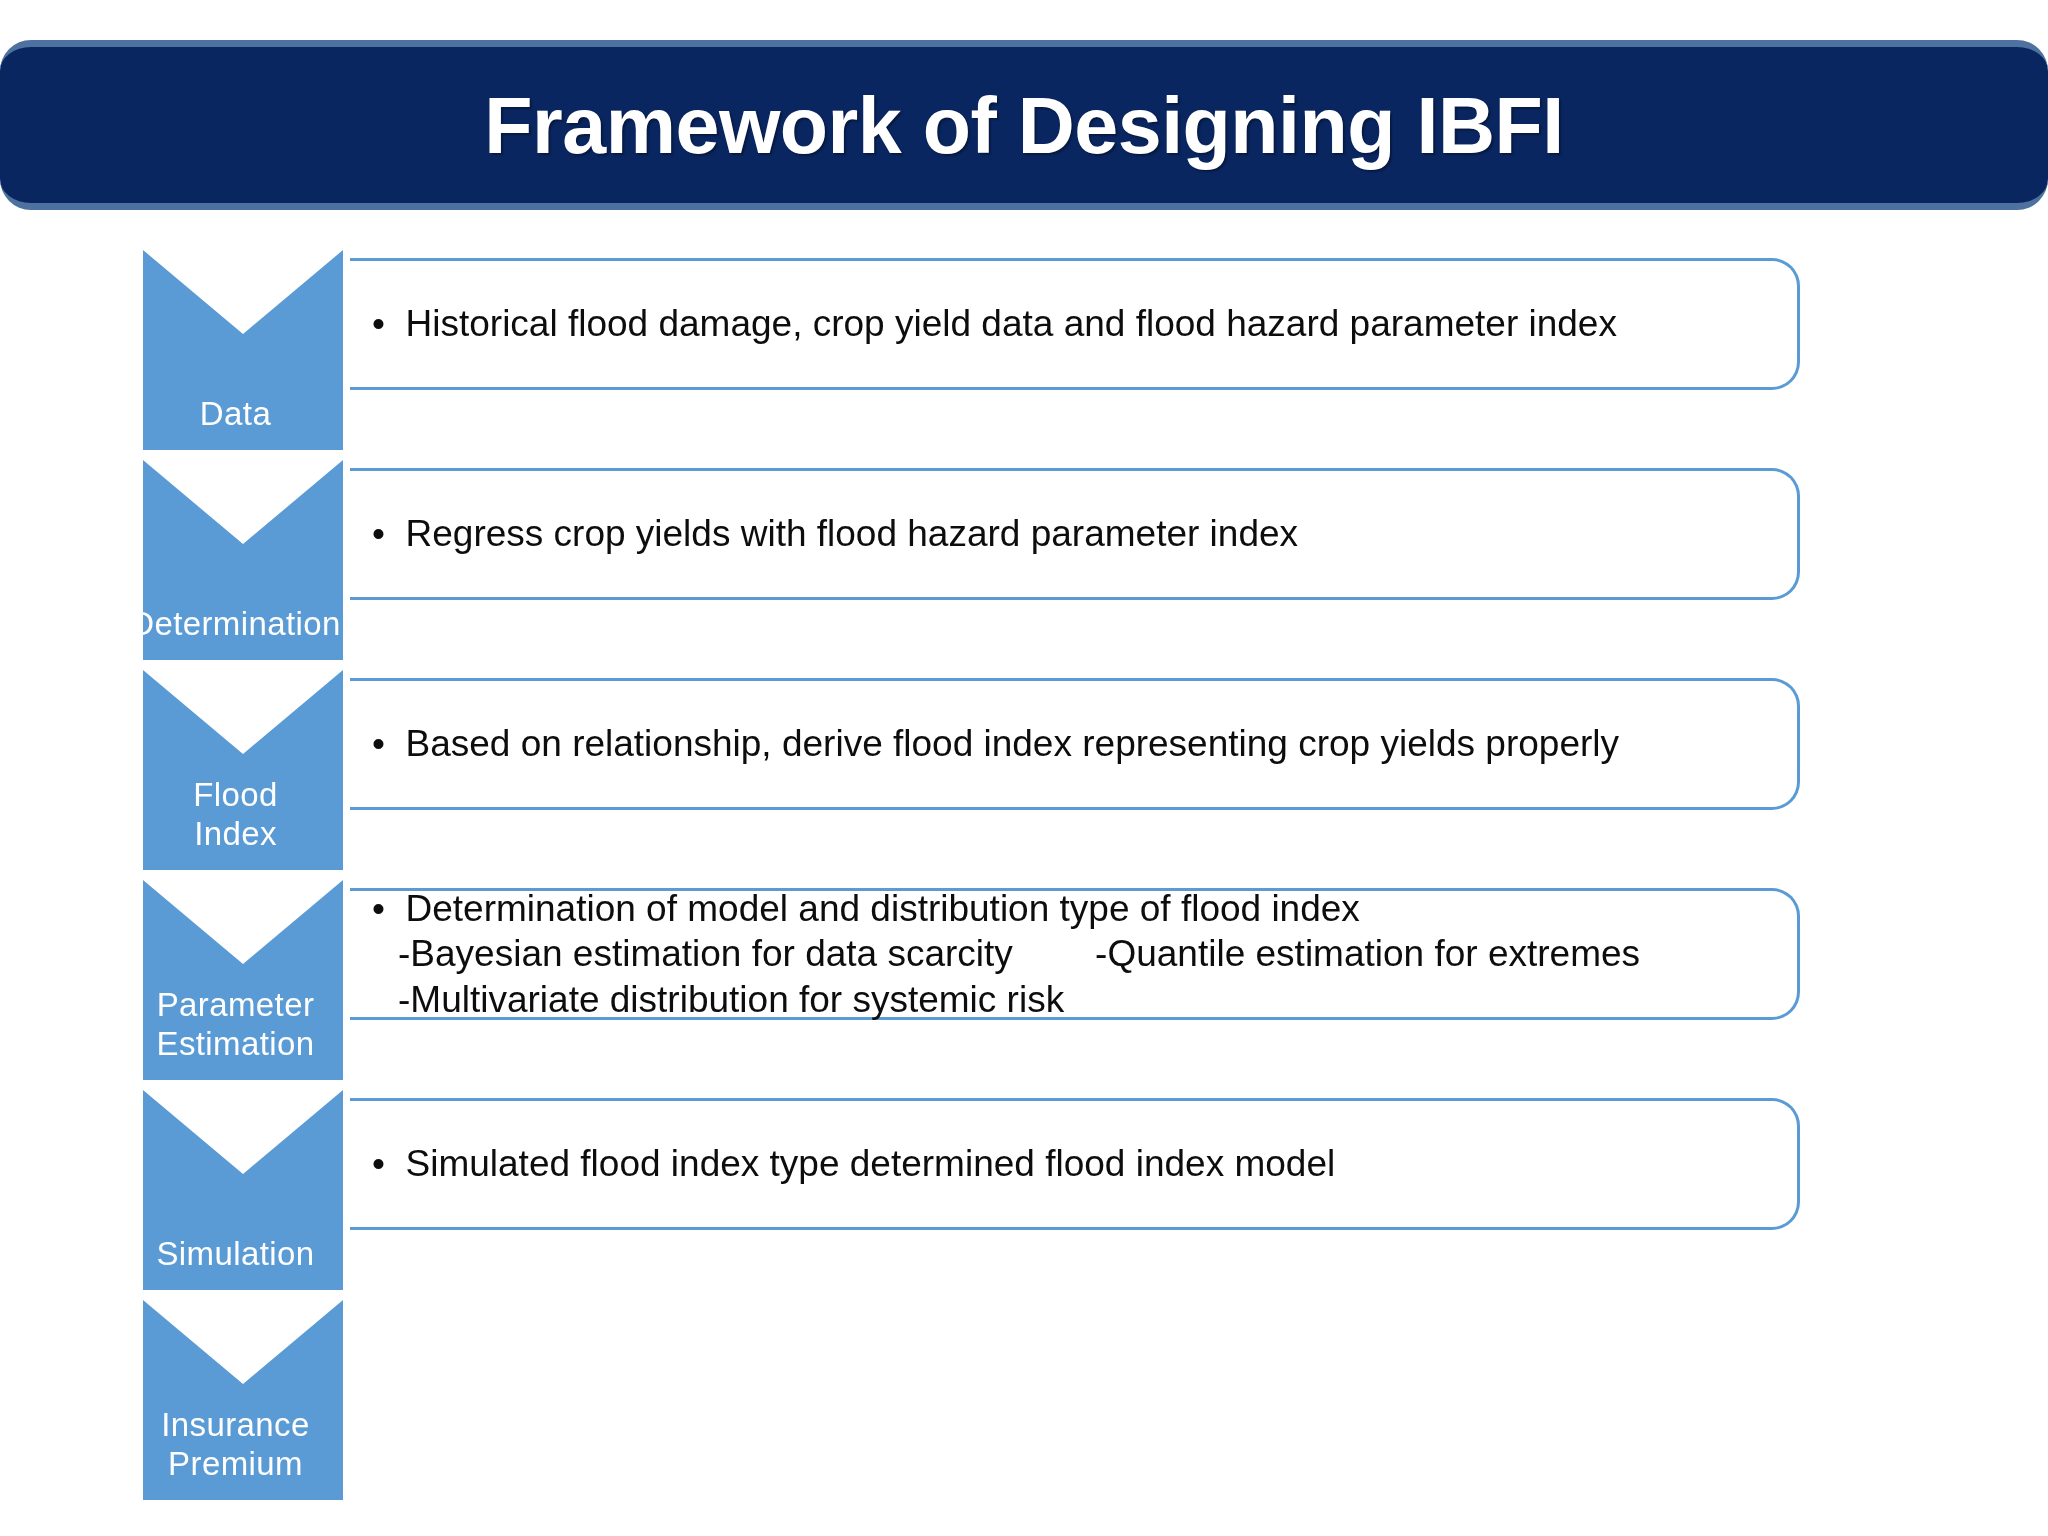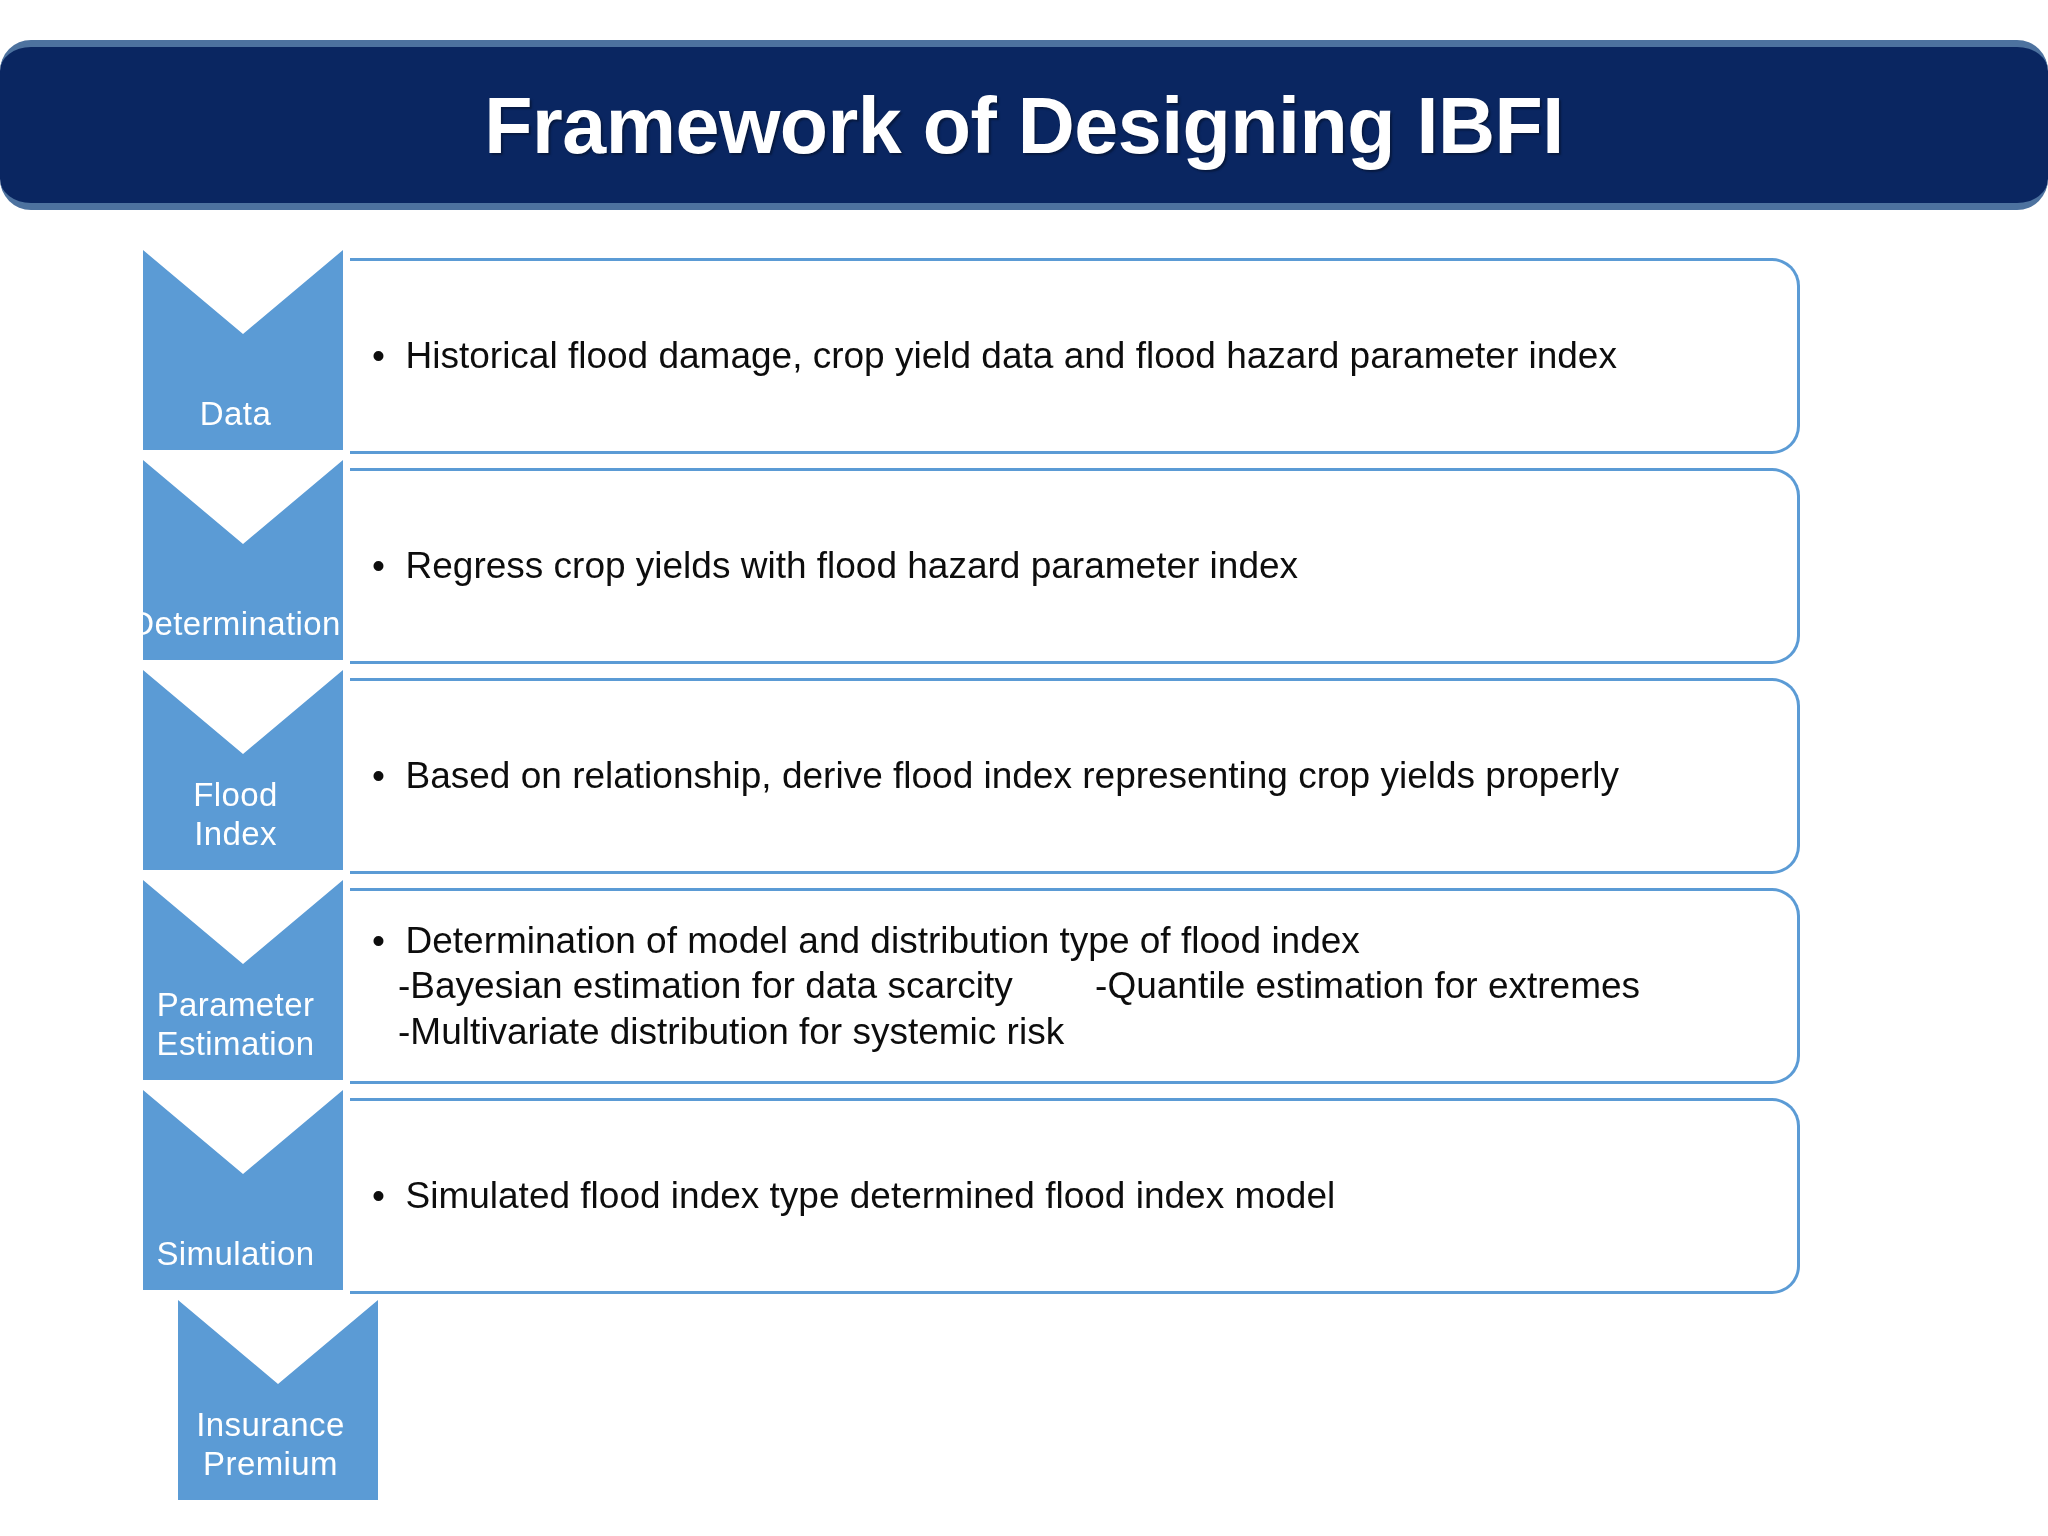"Historical flood damage, crop yield" .box { height: 196px -> 132px }
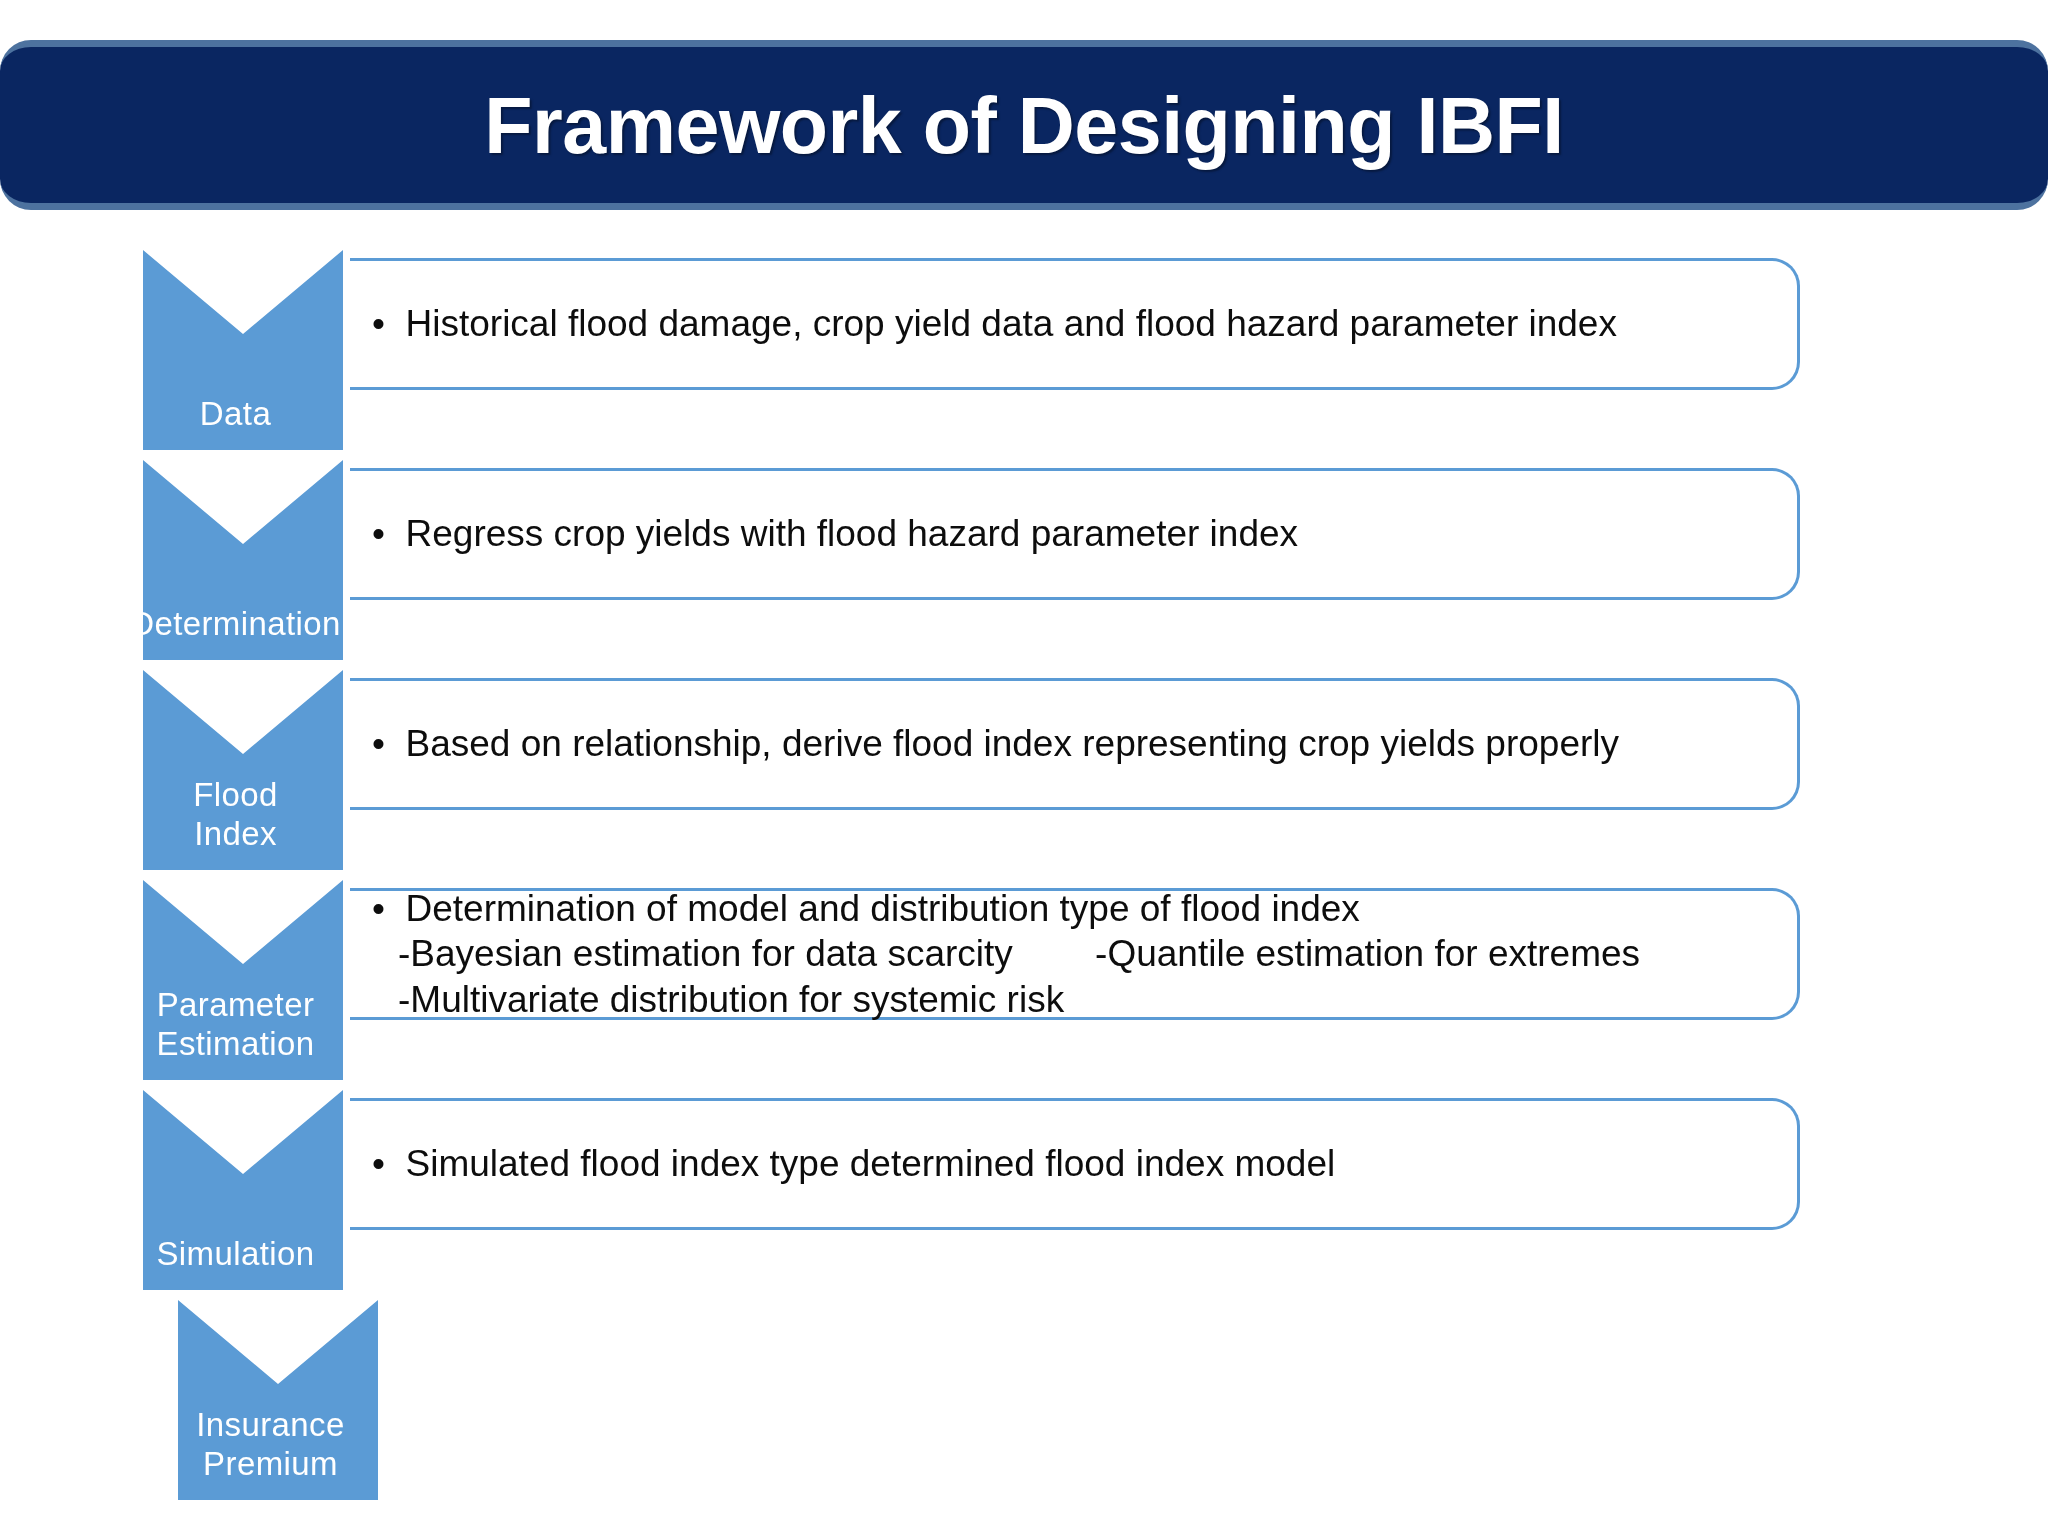"Insurance" .chevron.last { margin-left: 35px -> none }
